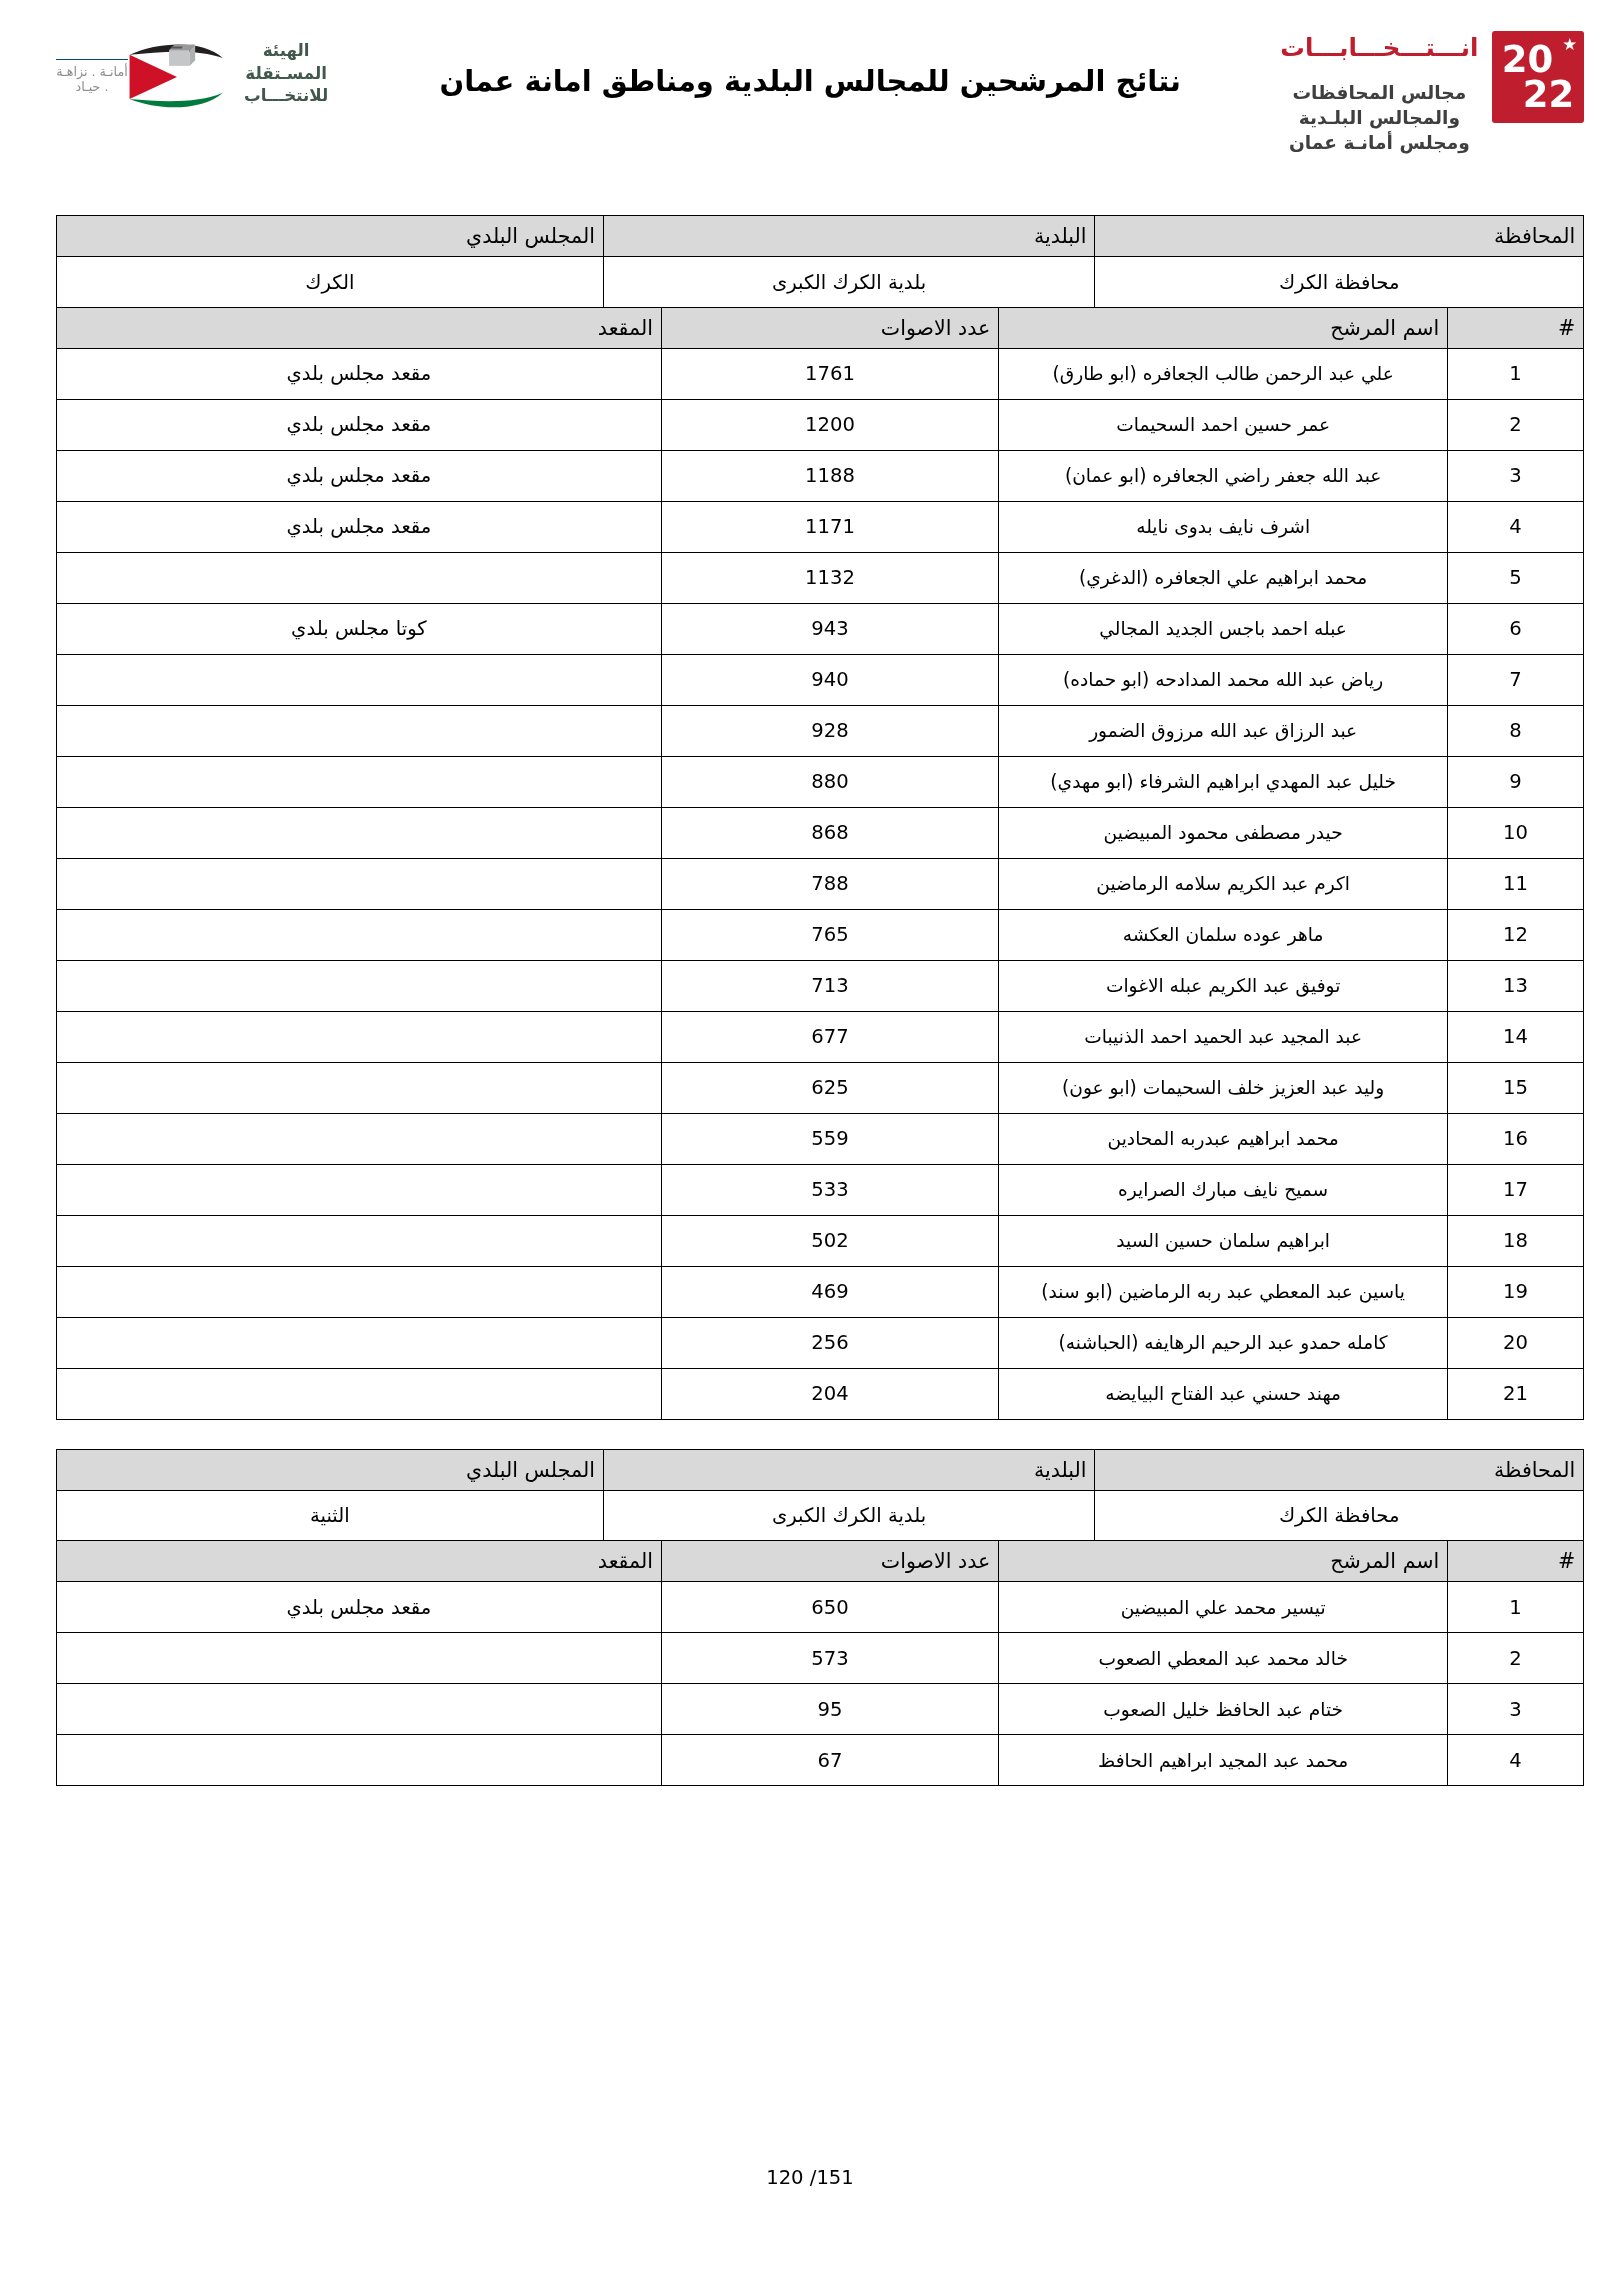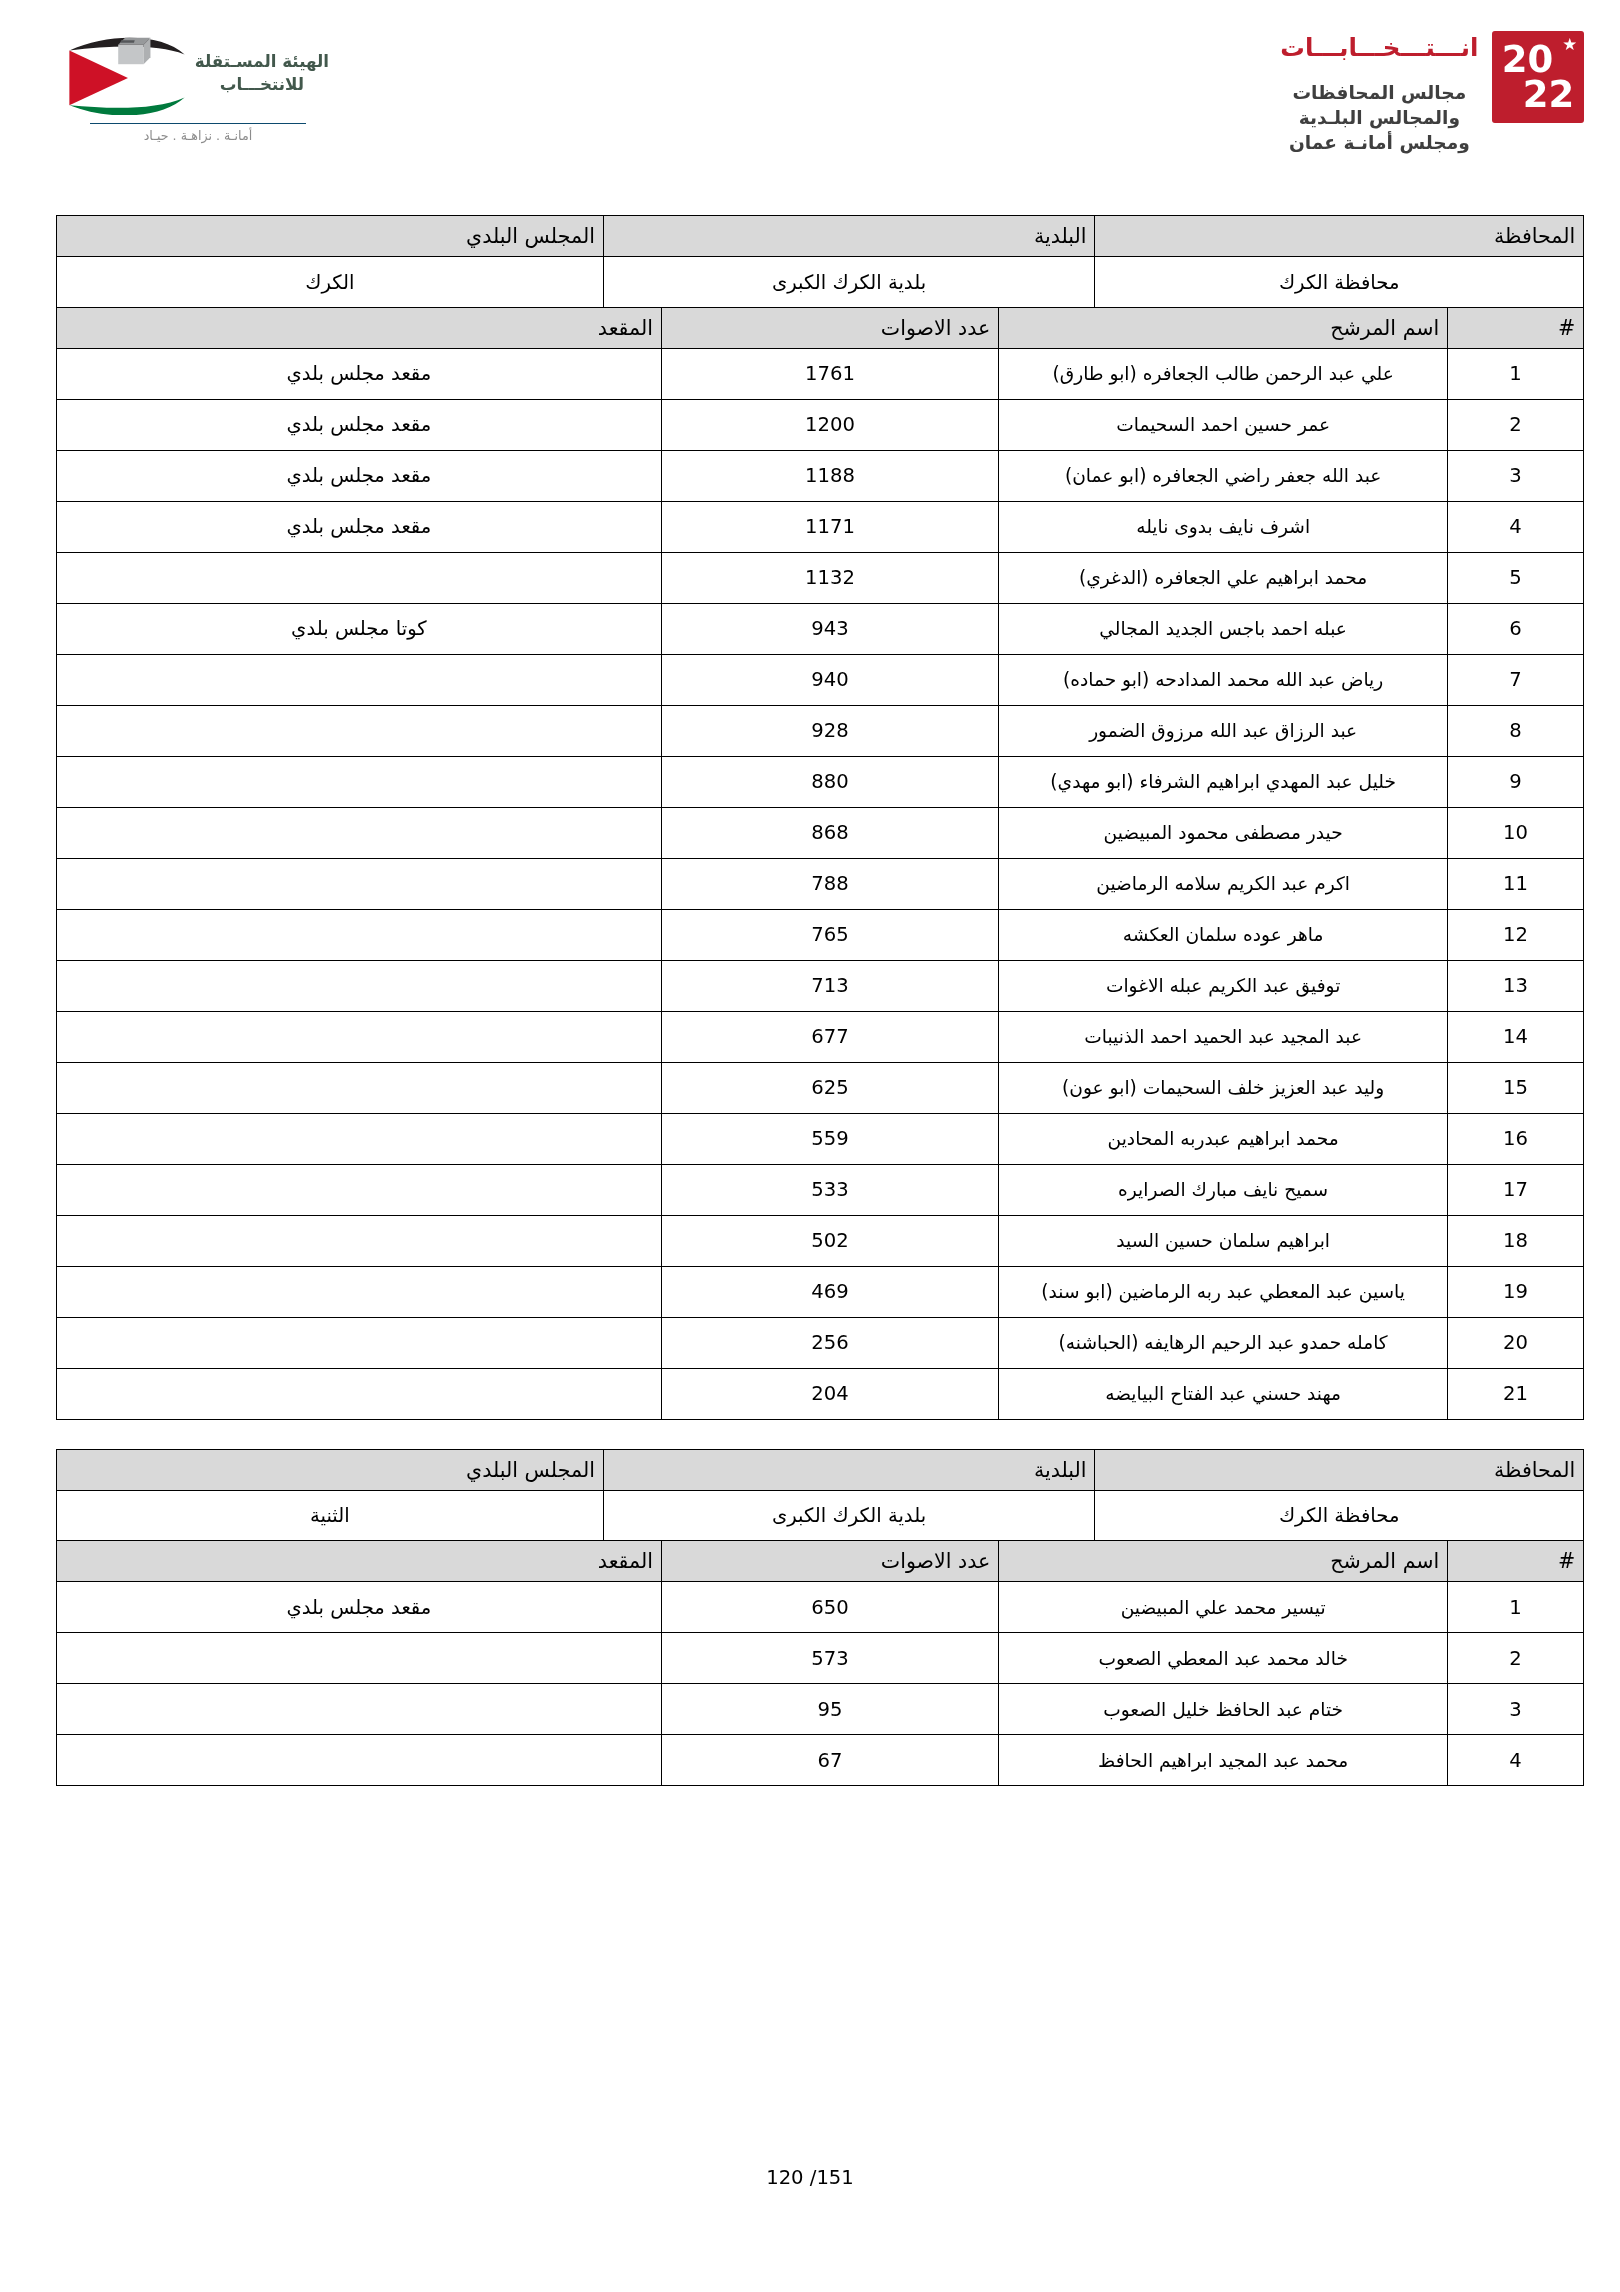"الهيئة المسـتقلة" .iec { flex-direction: column -> none }
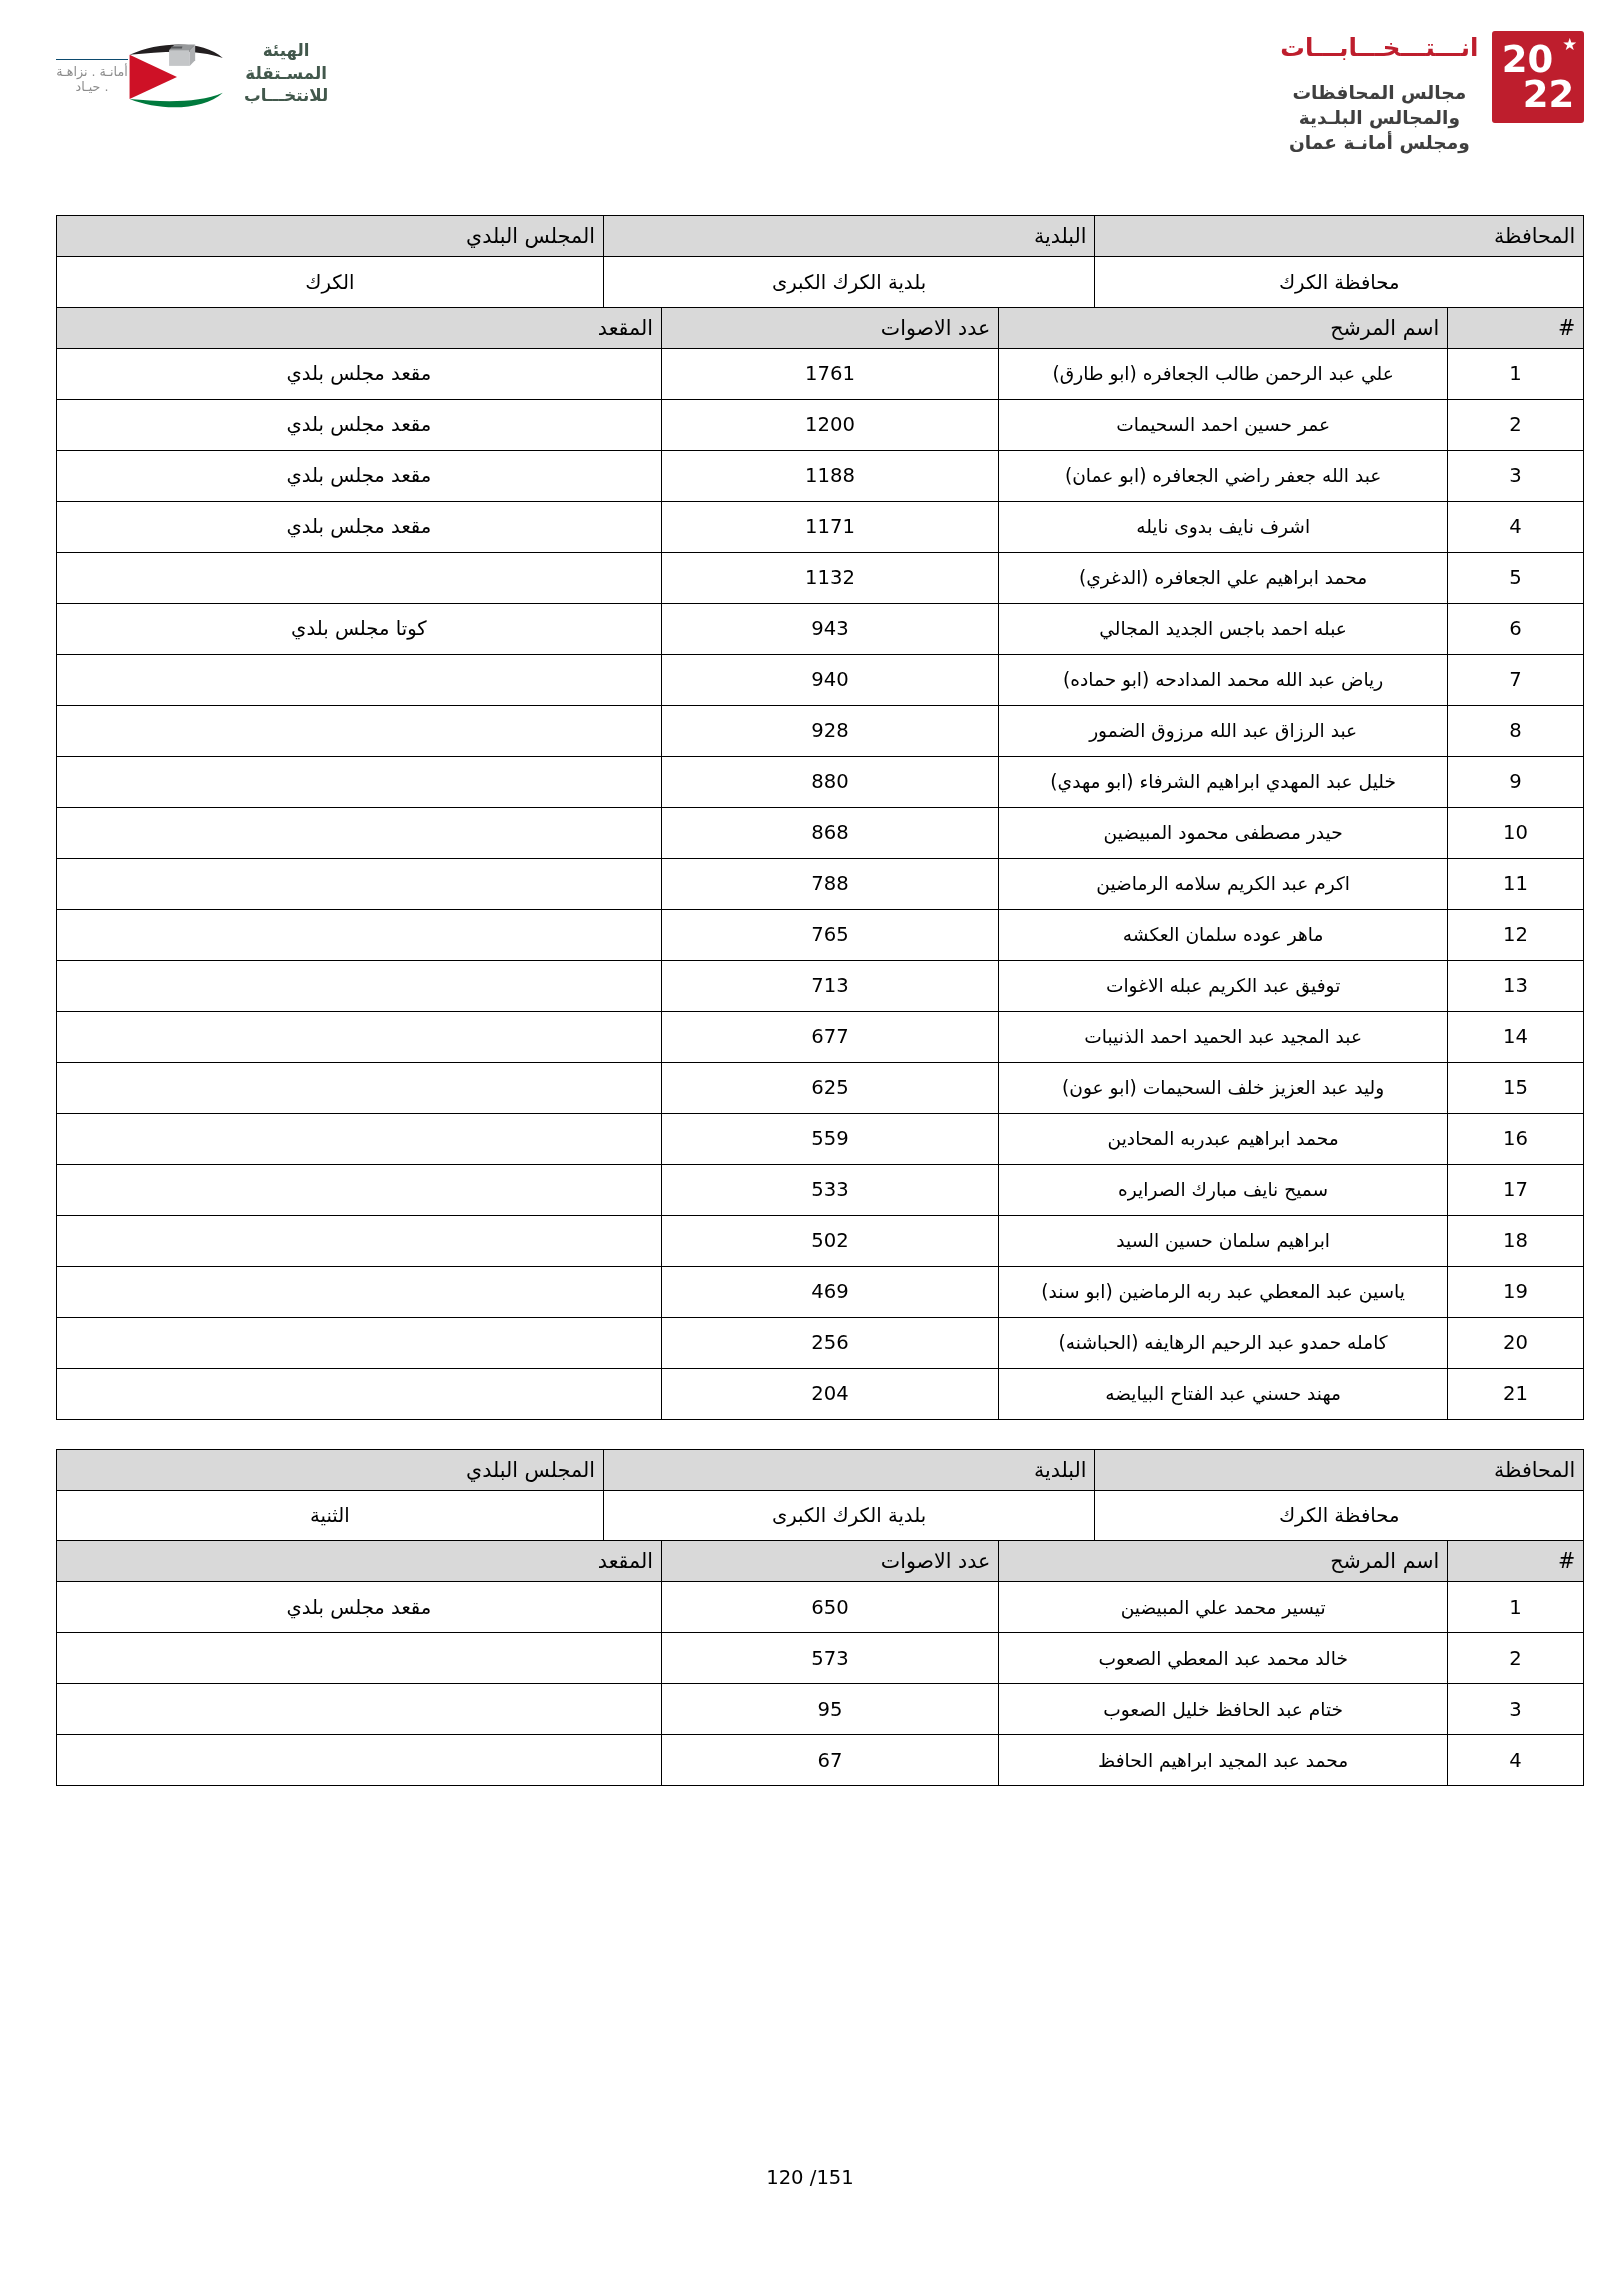"نتائج المرشحين للمجالس البلدية ومناطق" h1.title { html: none -> <h1>نتائج المرشحين للمجالس البلدية ومناطق امانة عمان</h1> }
